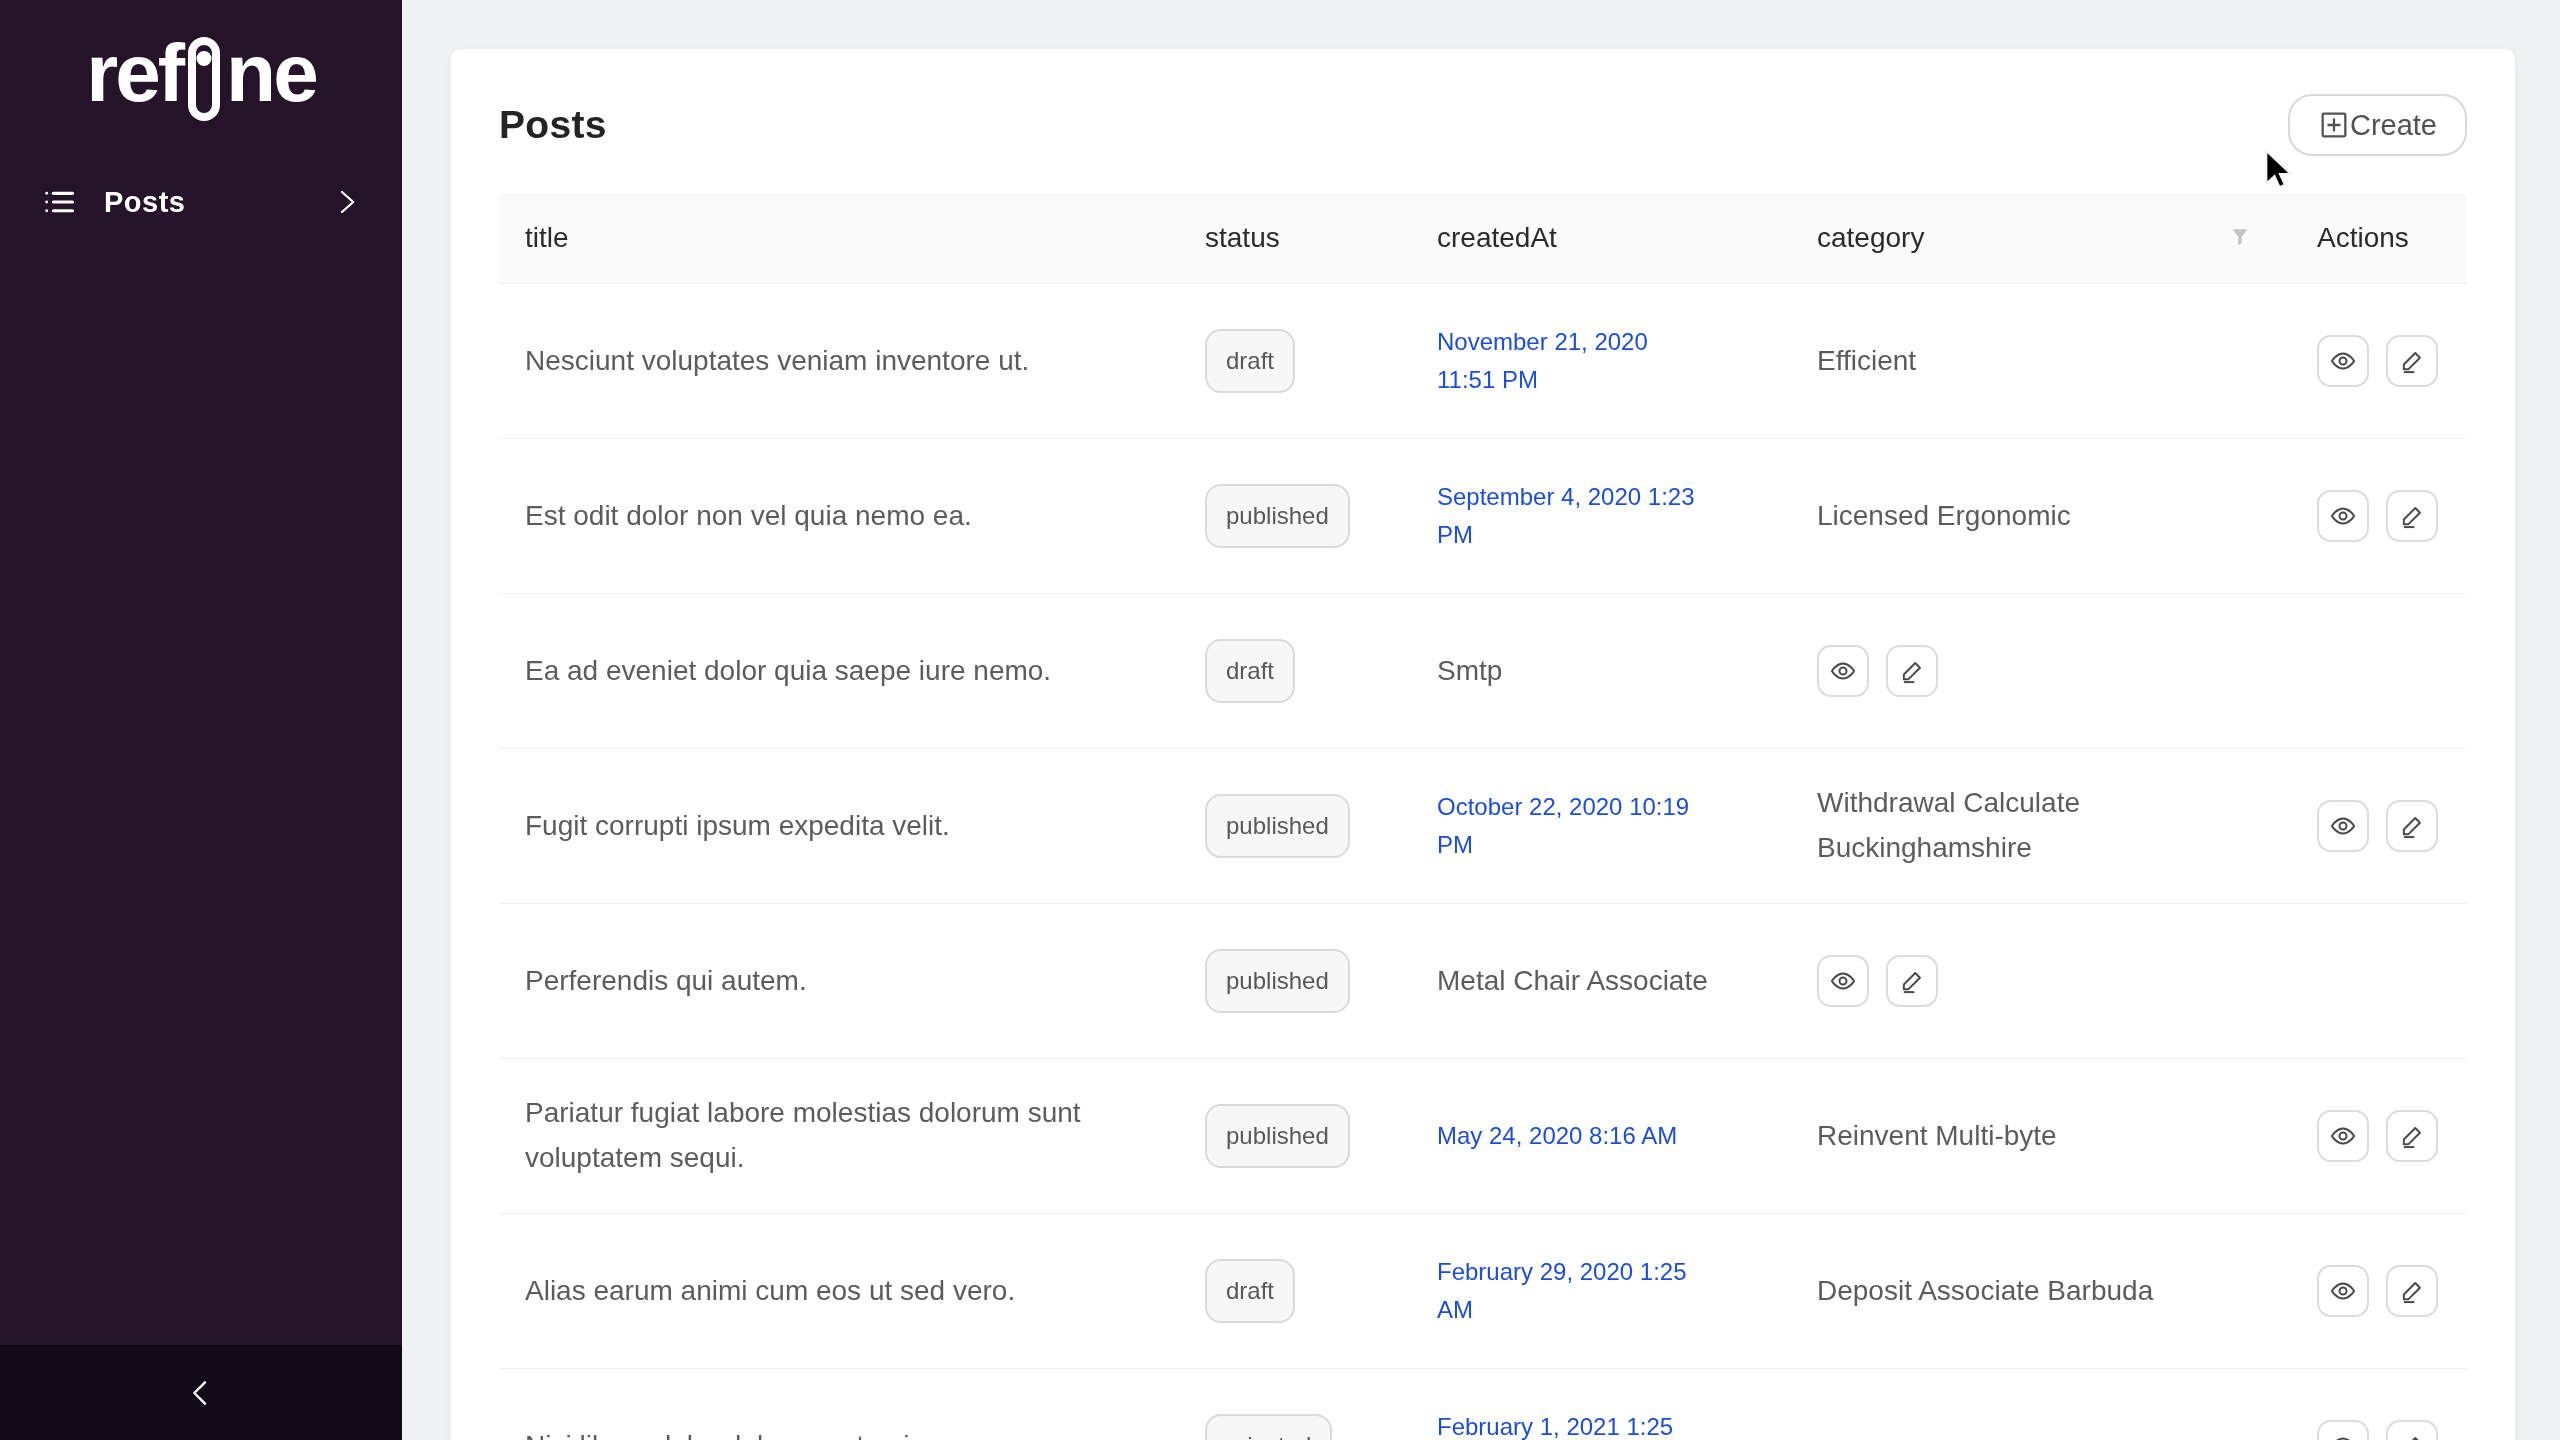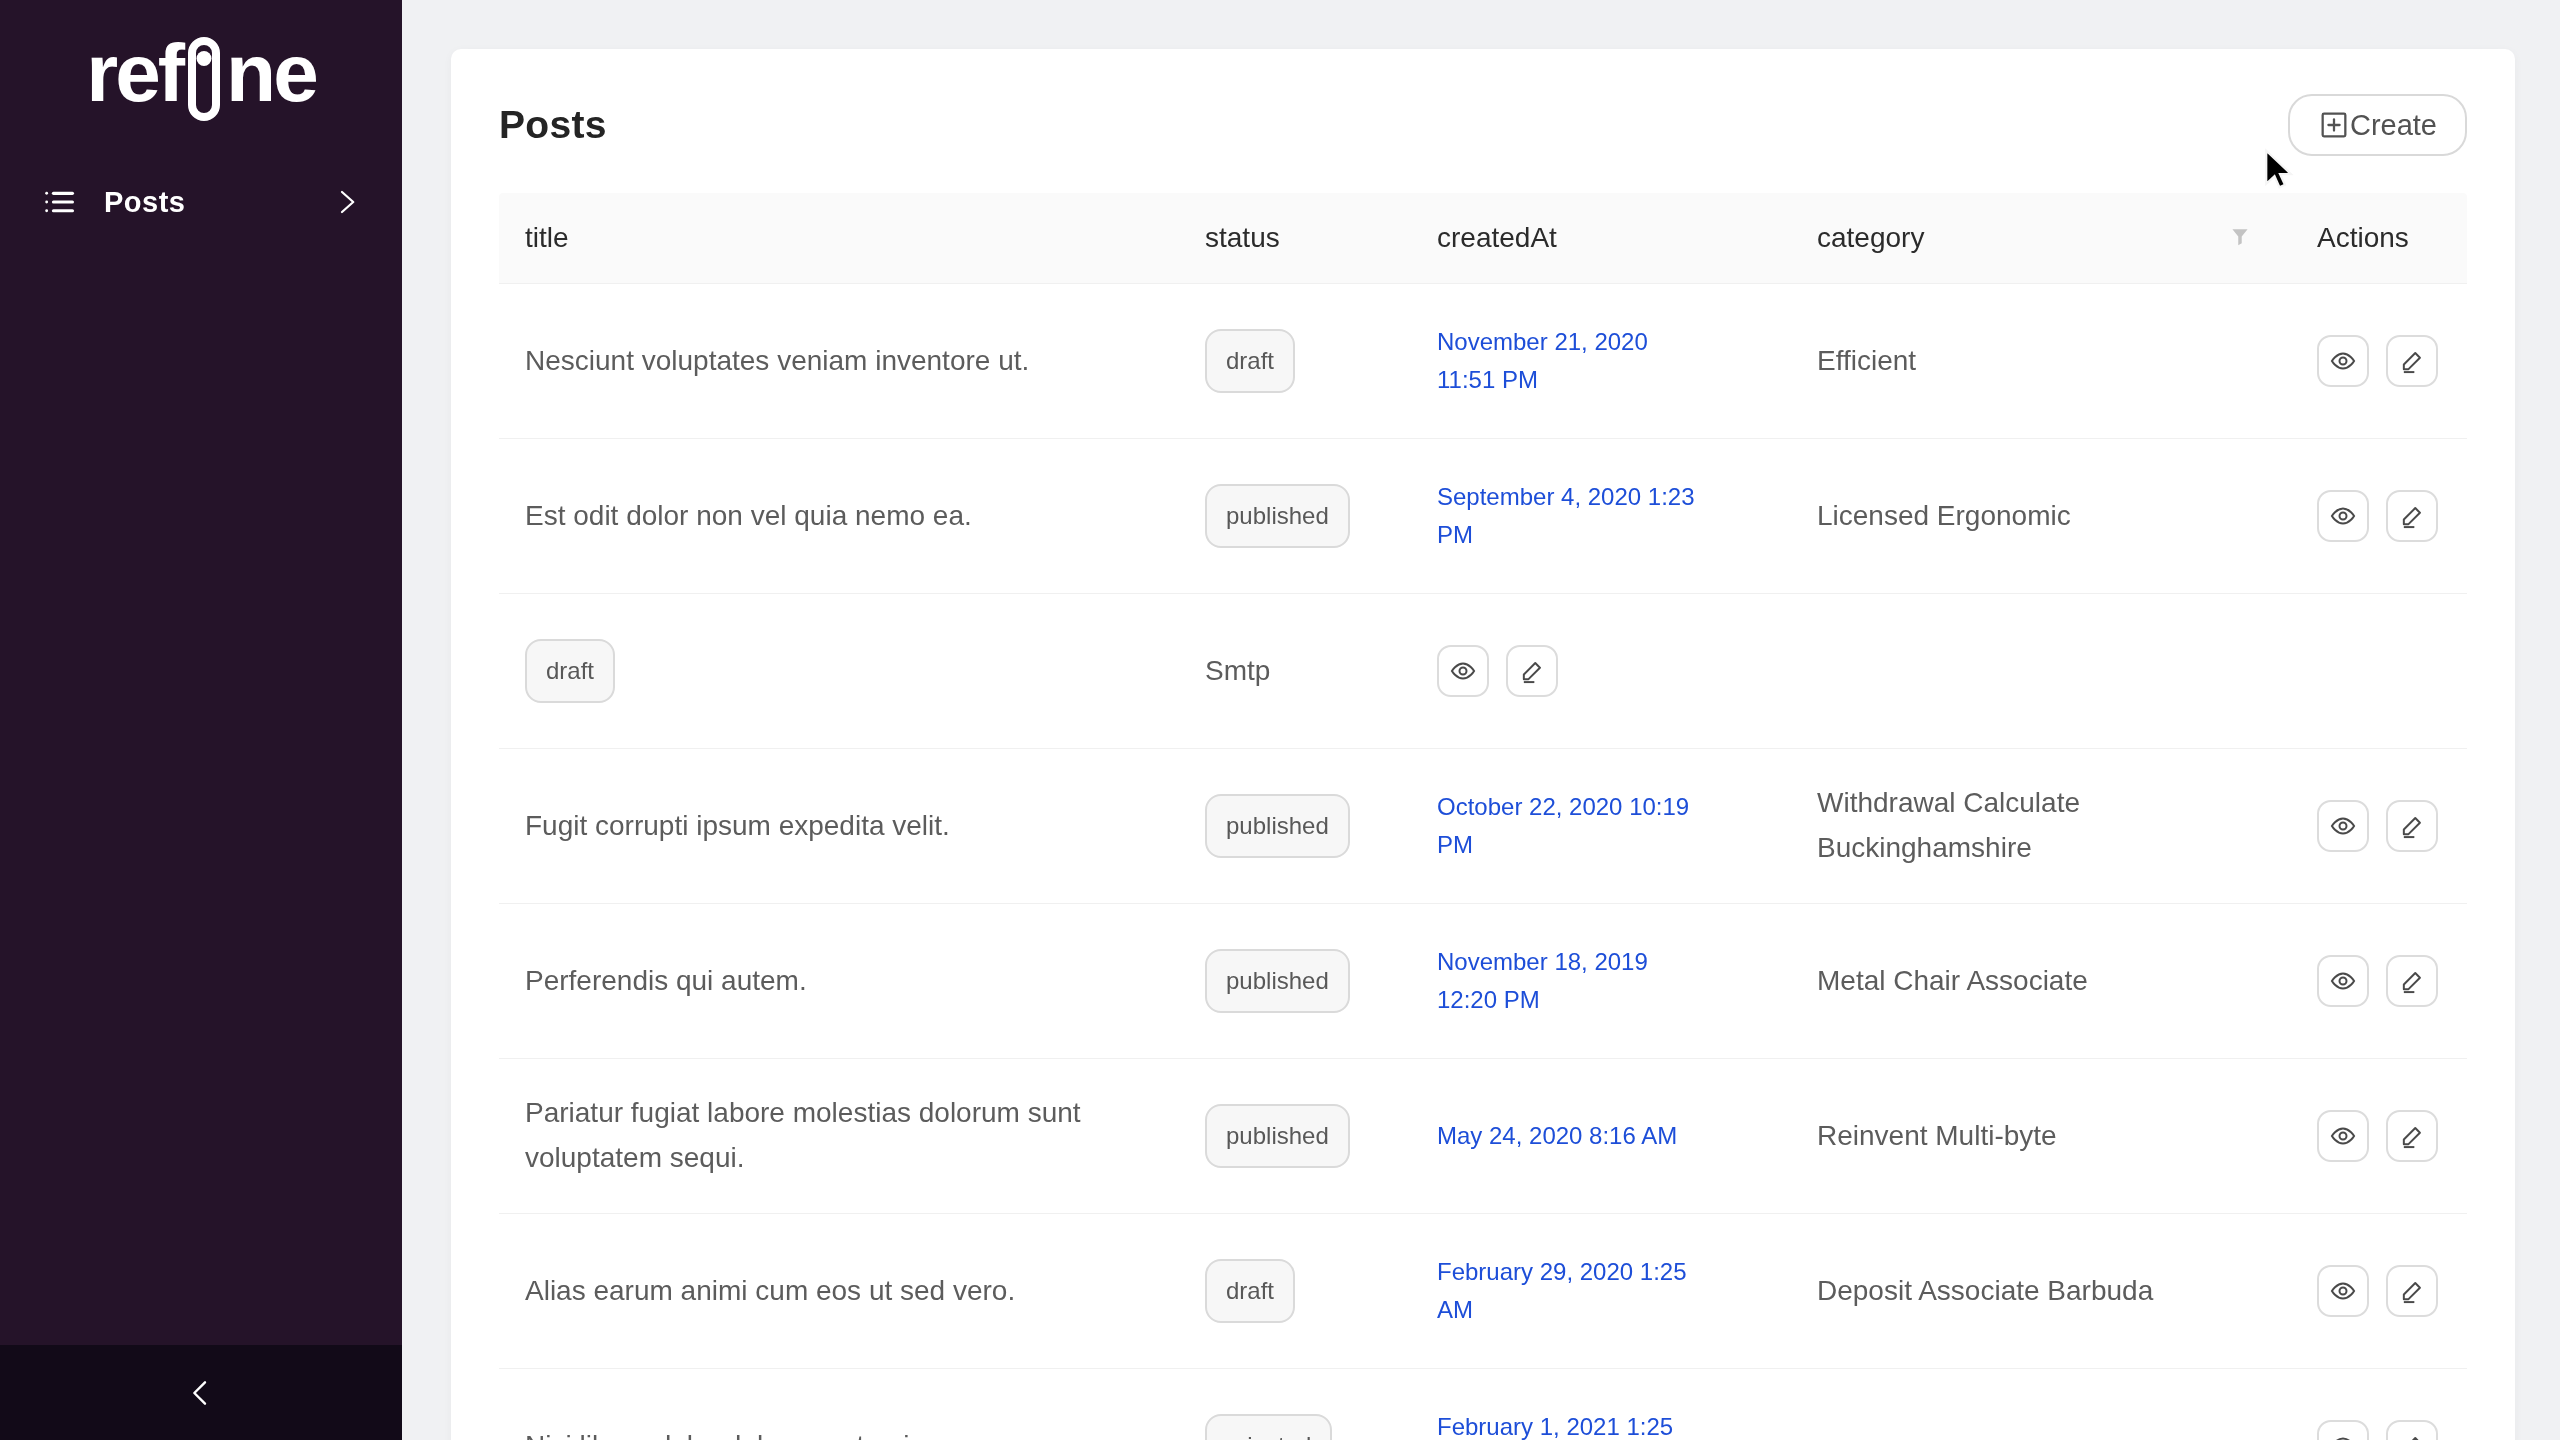"Ea ad eveniet dolor quia" div.cell { html: none -> <div>Ea ad eveniet dolor quia saepe iure nemo.</div> }
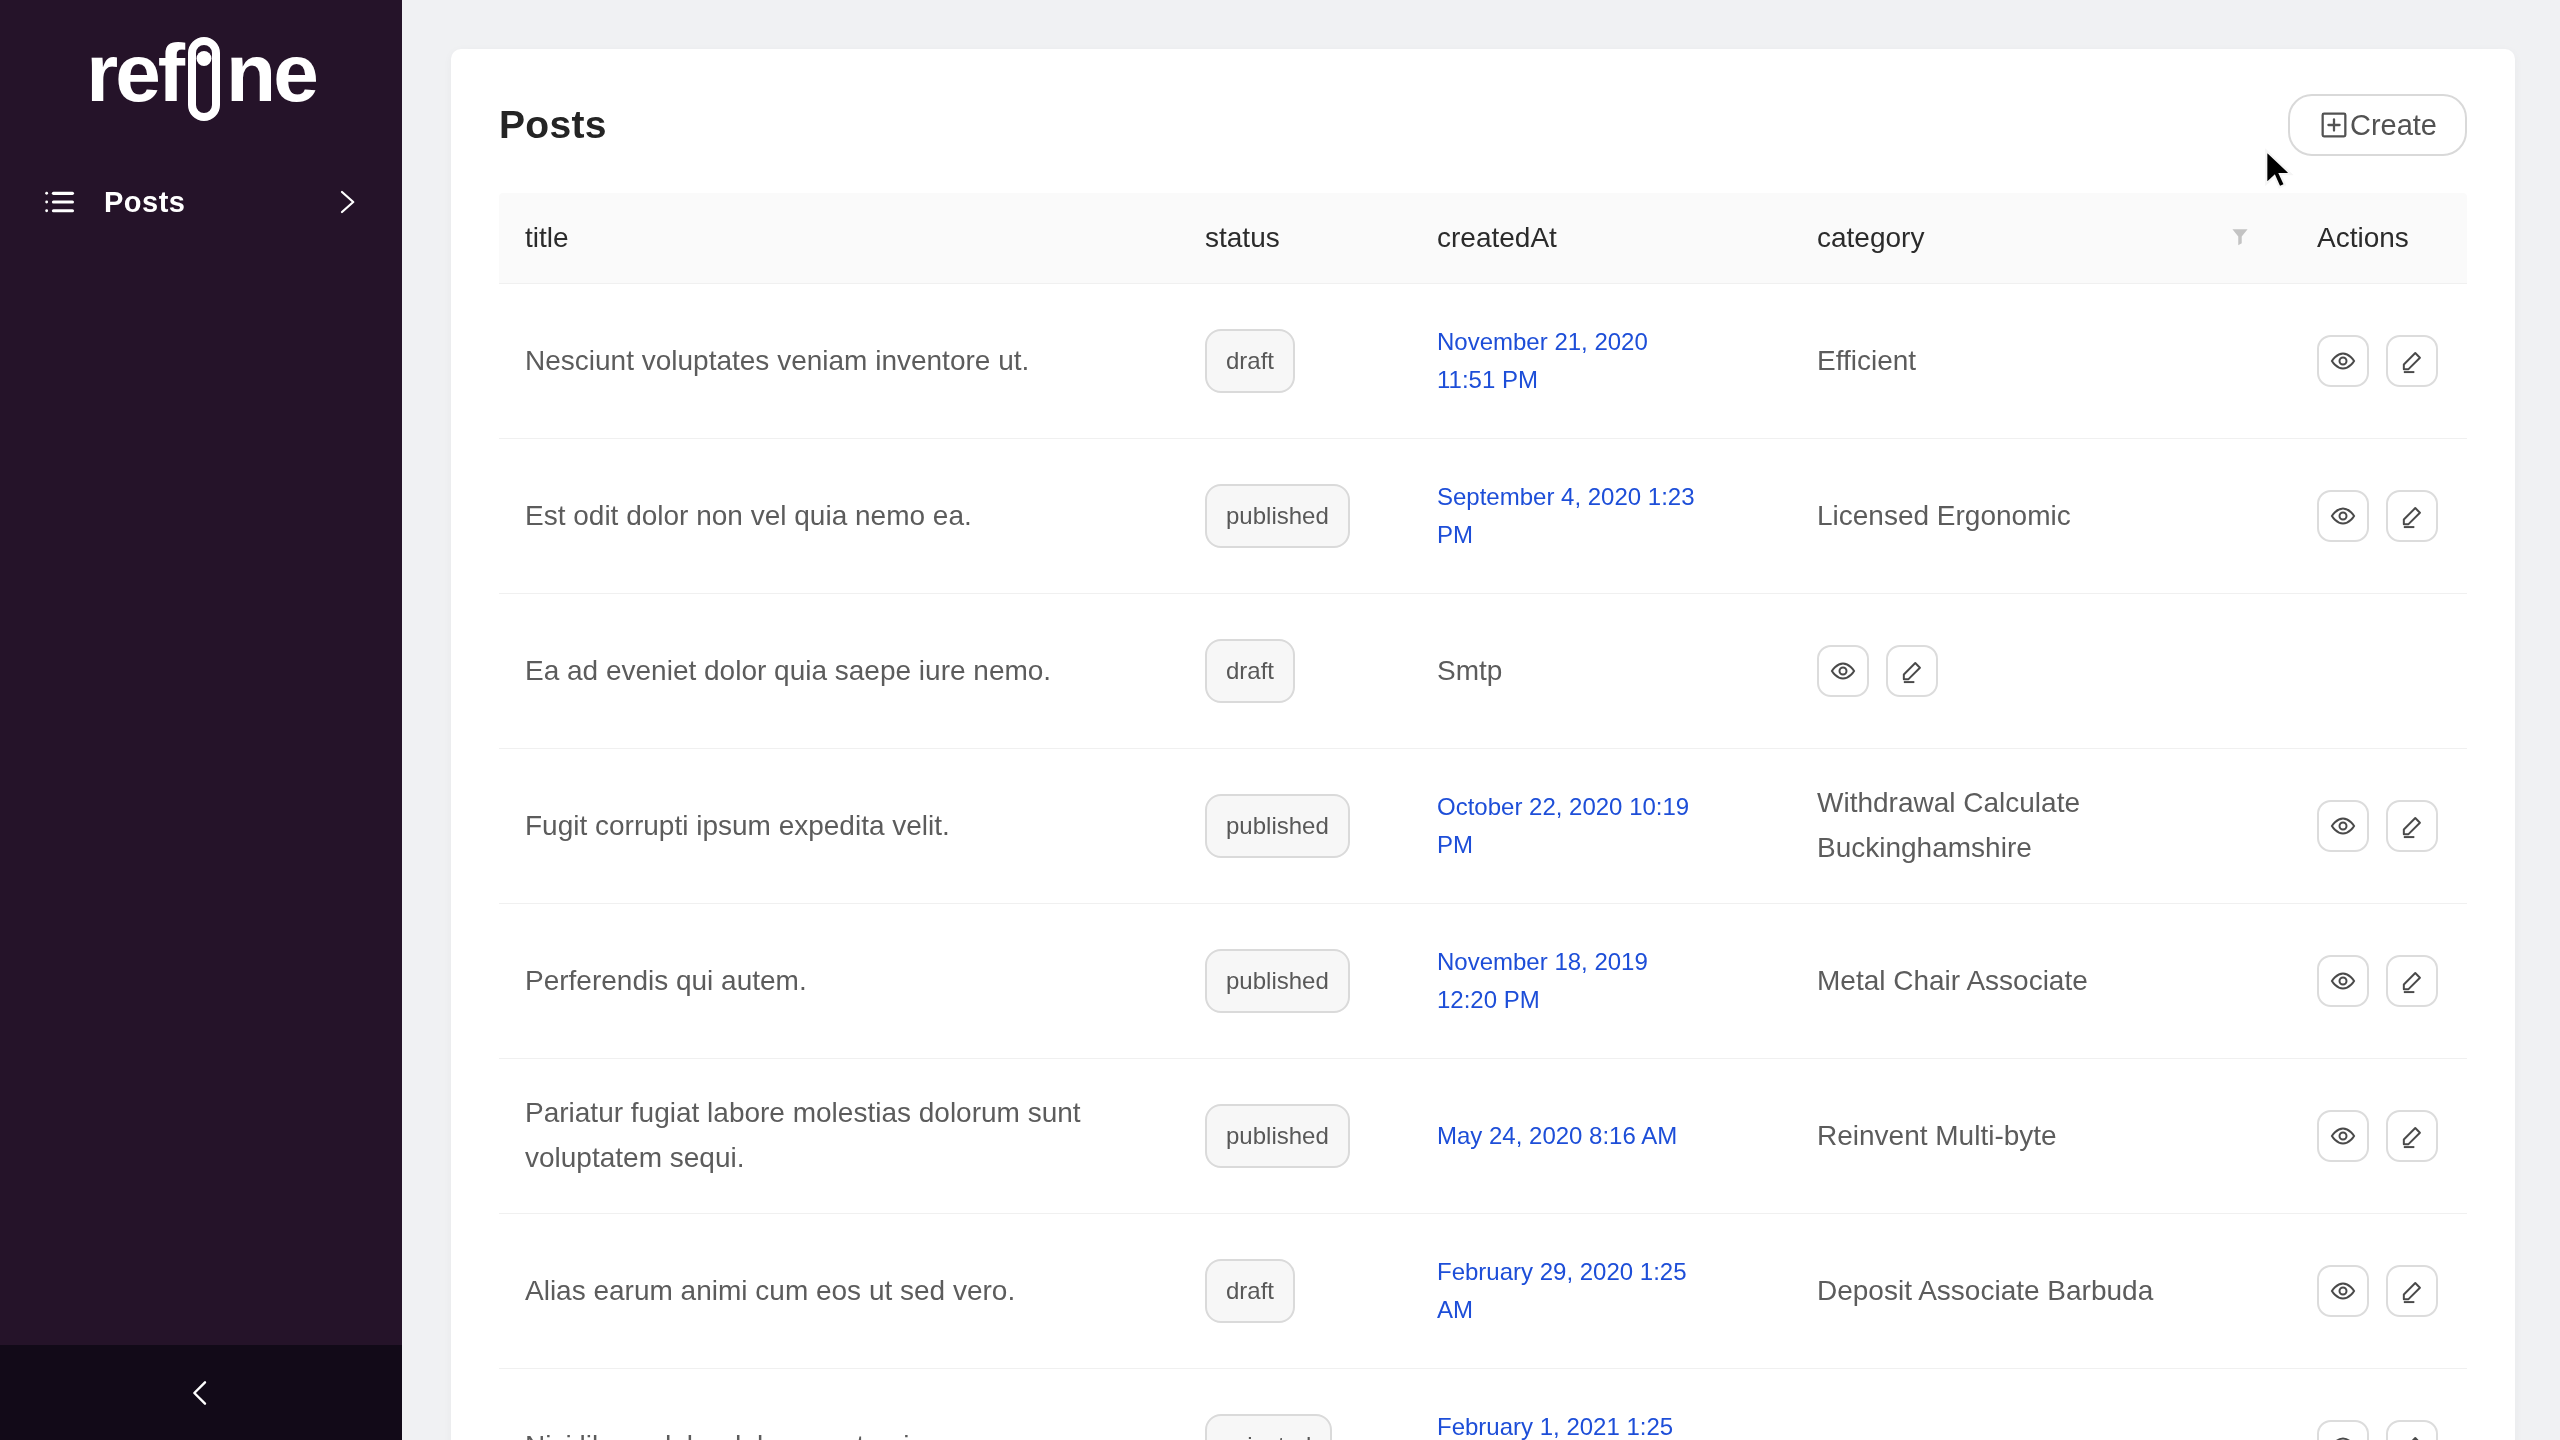"November 18, 2019 12:20 PM" div.cell { html: <div><span>November 18, 2019 12:20 PM</span></div> -> none }
